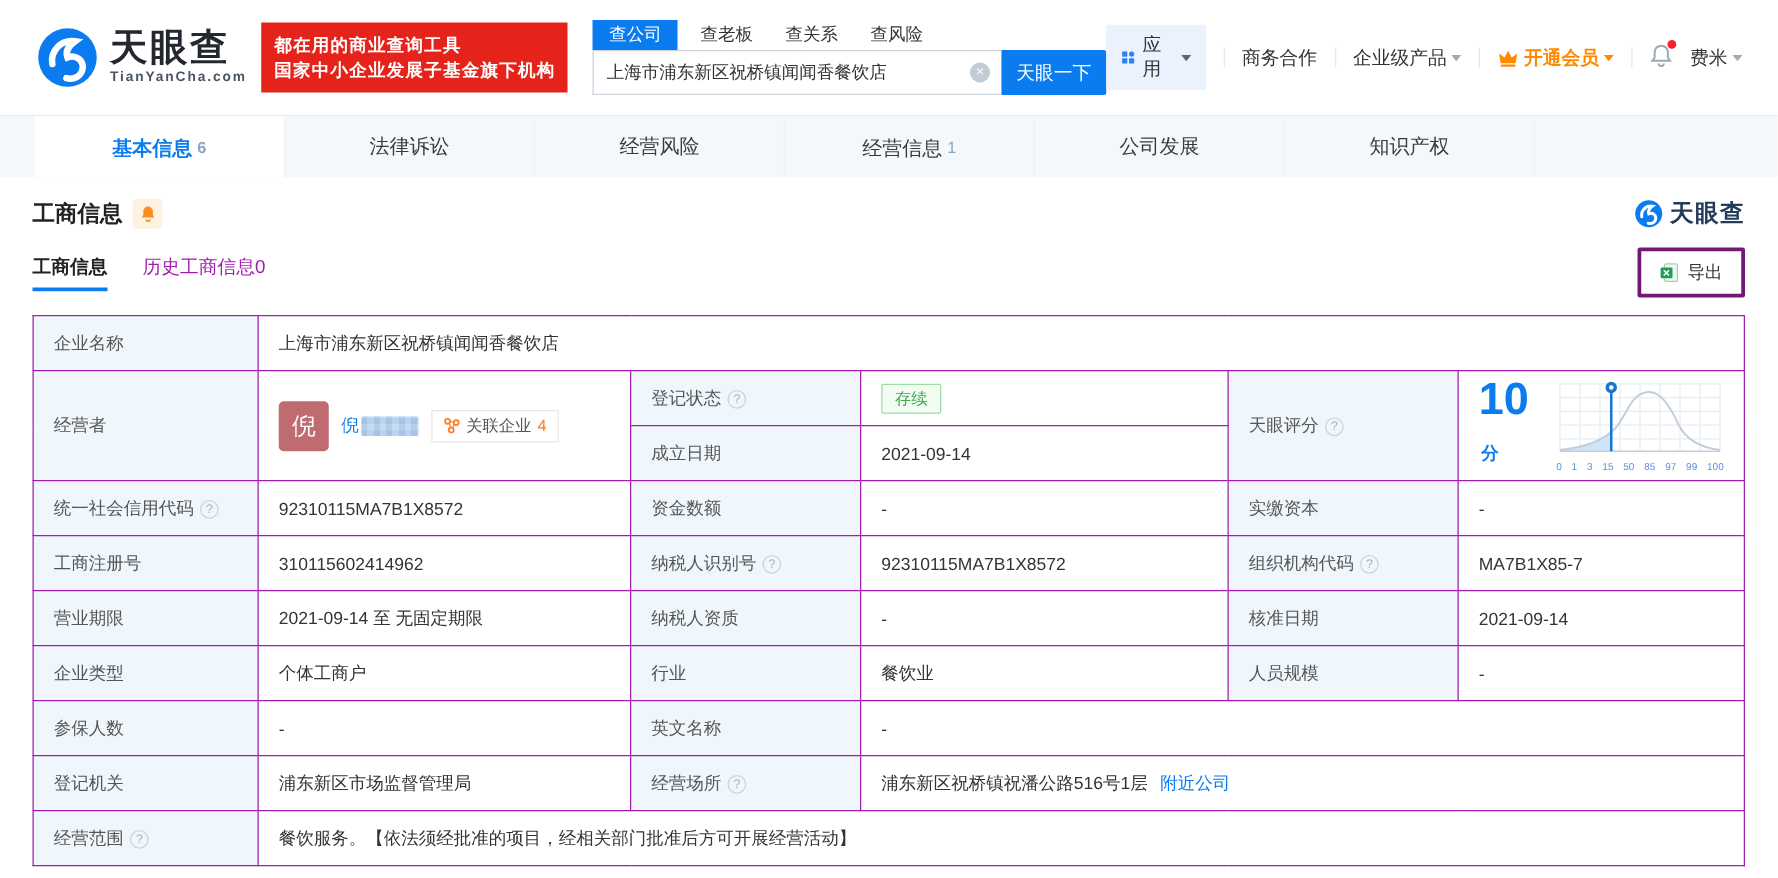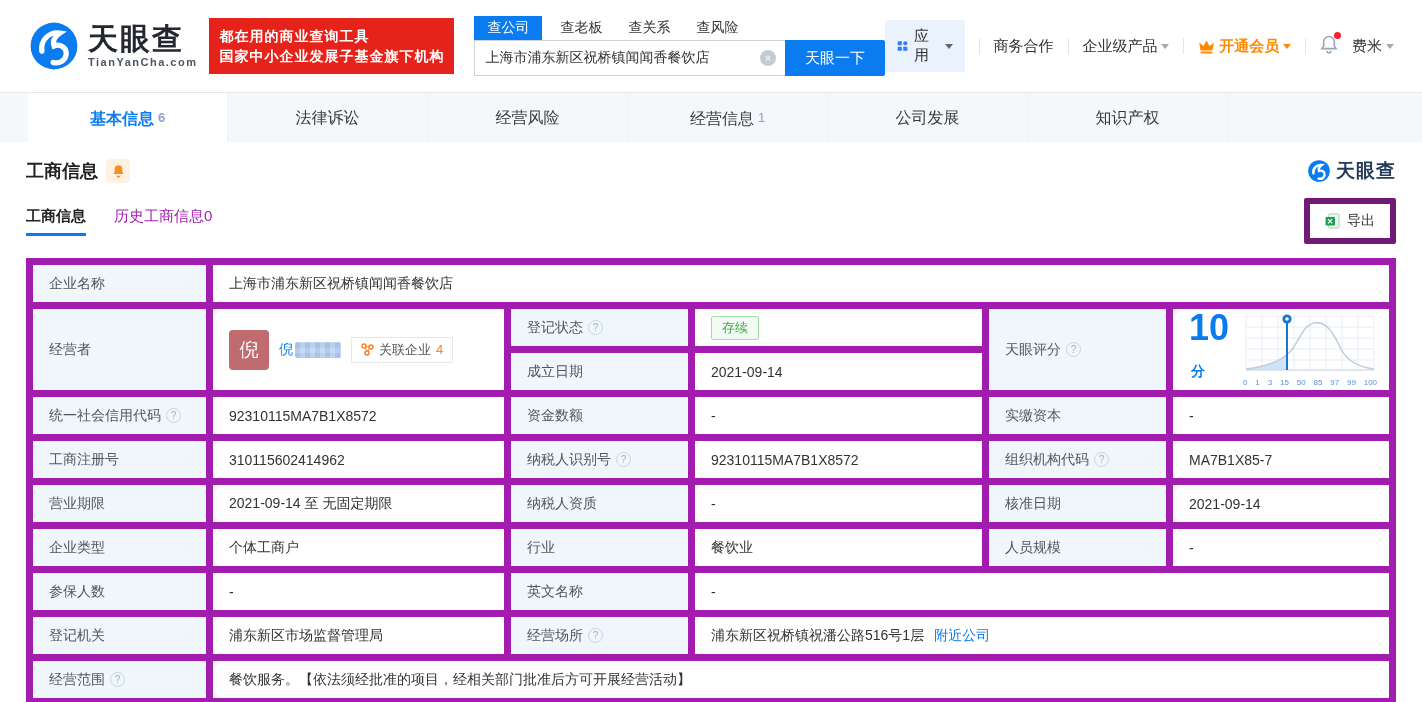"天眼一下" .search-btn { width: 100px -> 84px }
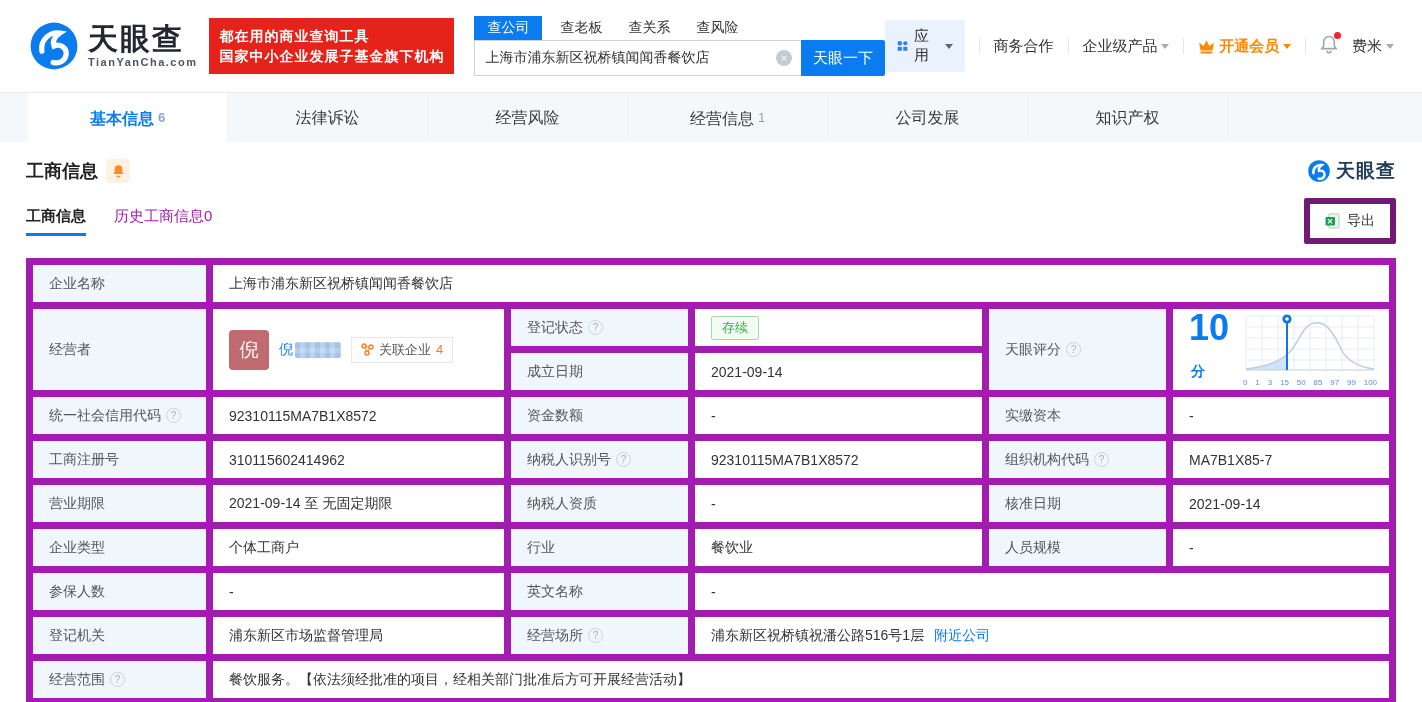"导出" .export-btn { border: 6px solid #701a75 -> 3px solid #701a75 }
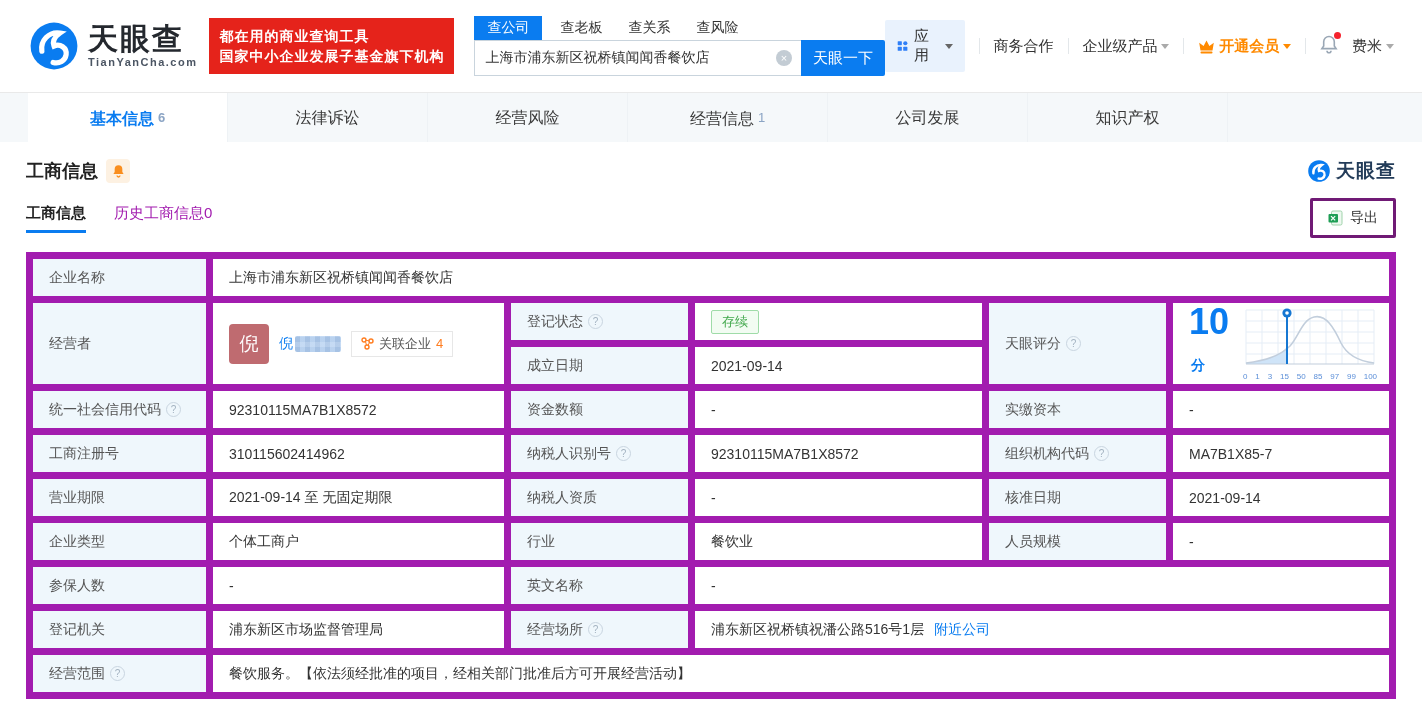"企业名称" table.info th, table.info td { border: 7px solid #a21caf -> 1px solid #a21caf }
